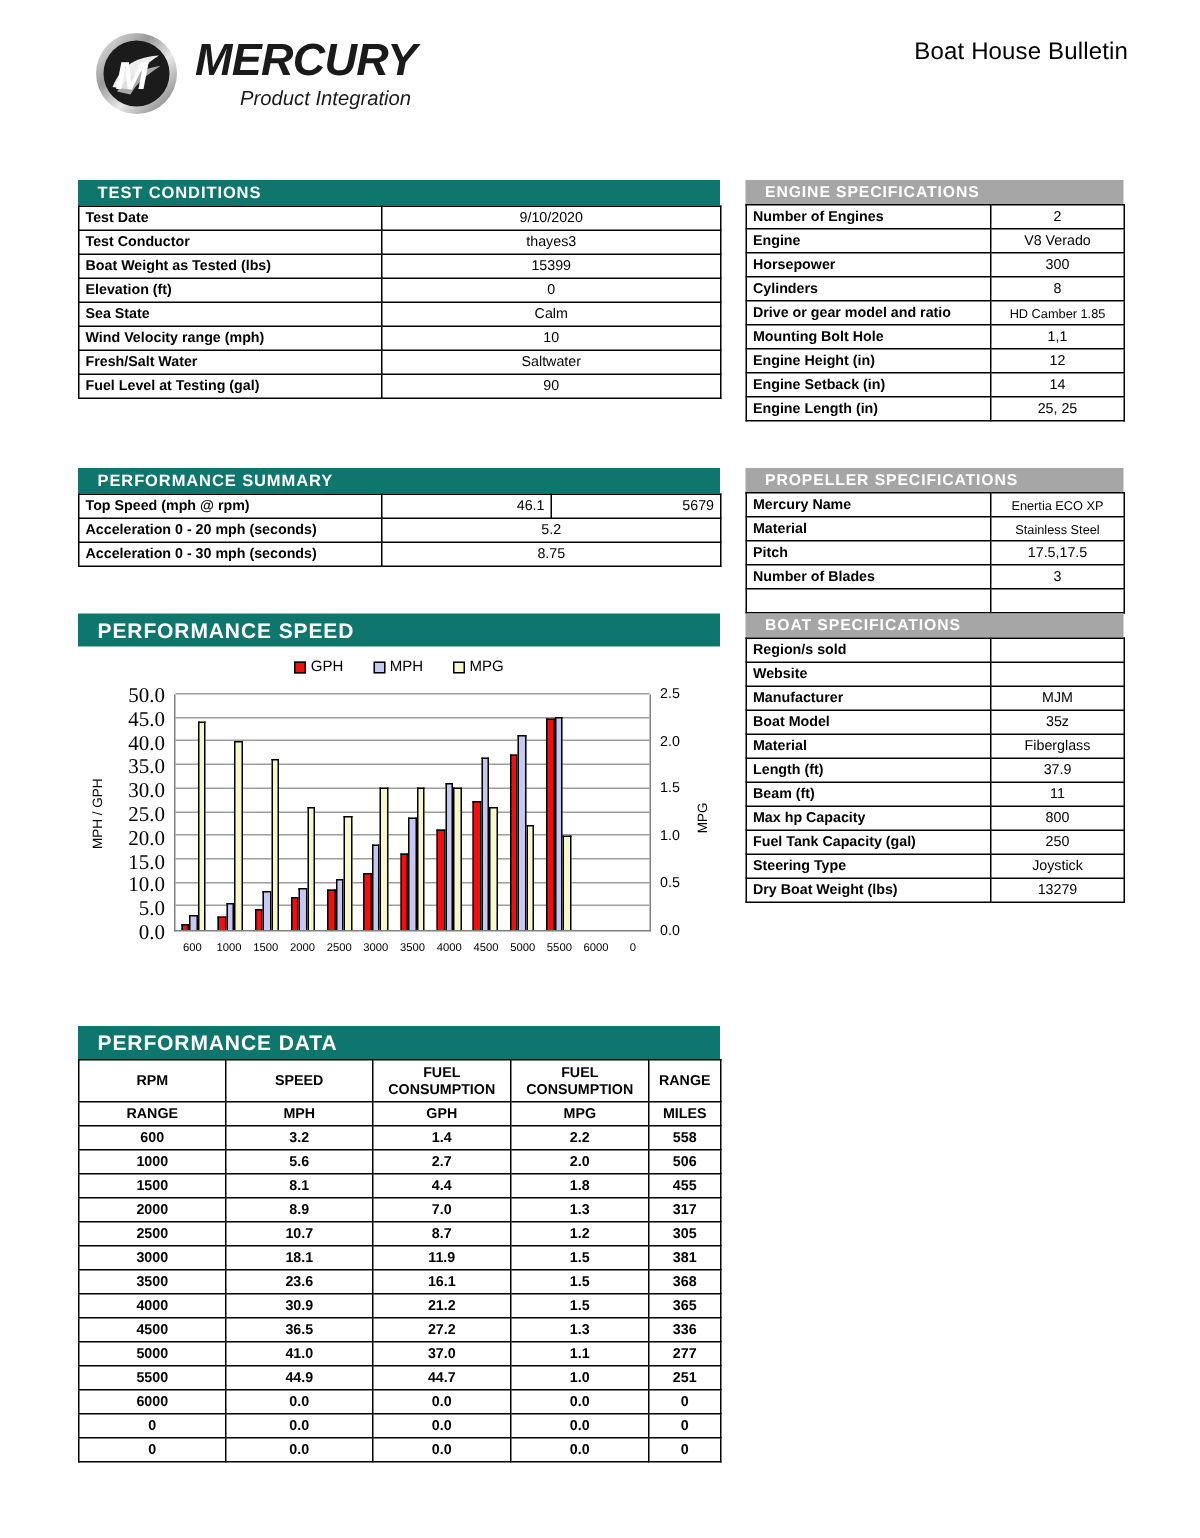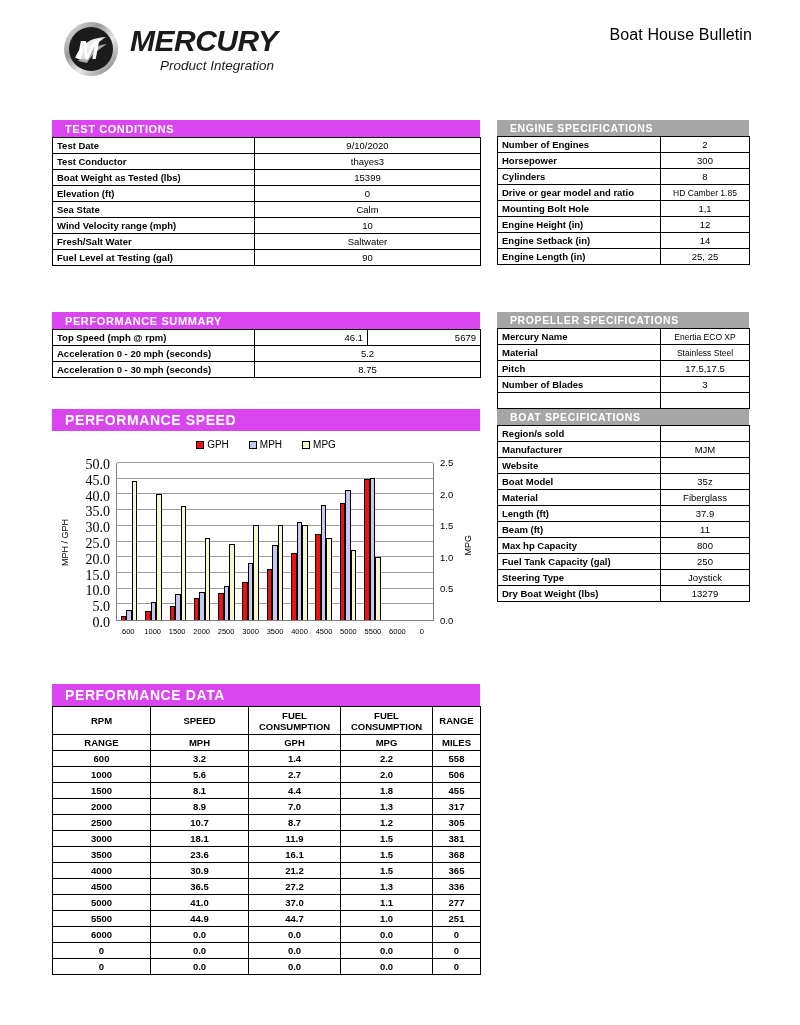"TEST CONDITIONS" .sec-green { background: #d946ef -> #0f766e }
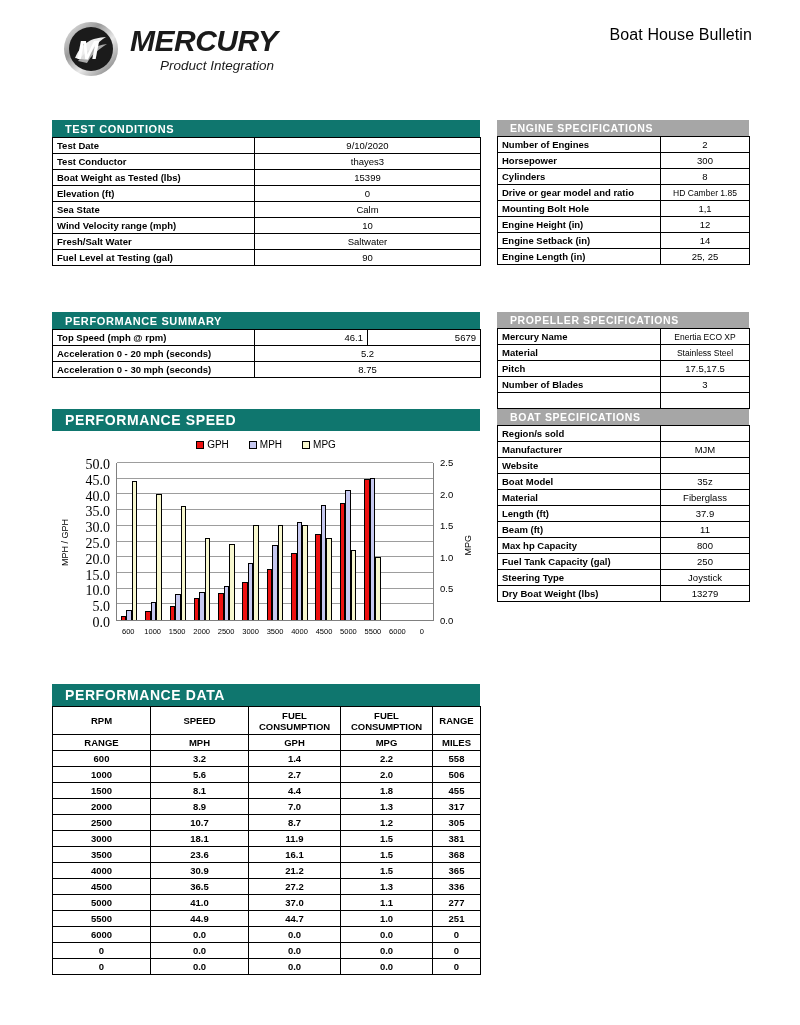"Engine" tr { html: none -> <tr> <td>Engine</td> <td>V8 Verado</td> </tr> }
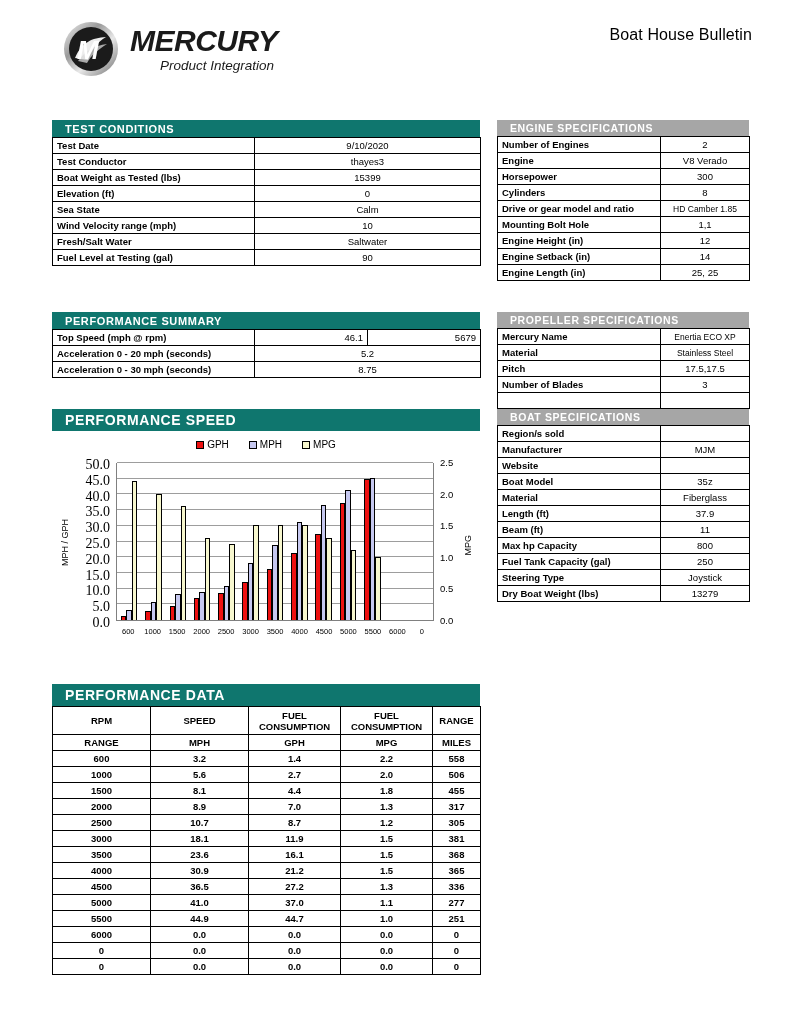"Manufacturer" tr { order: before "Website" -> after "Website" }
